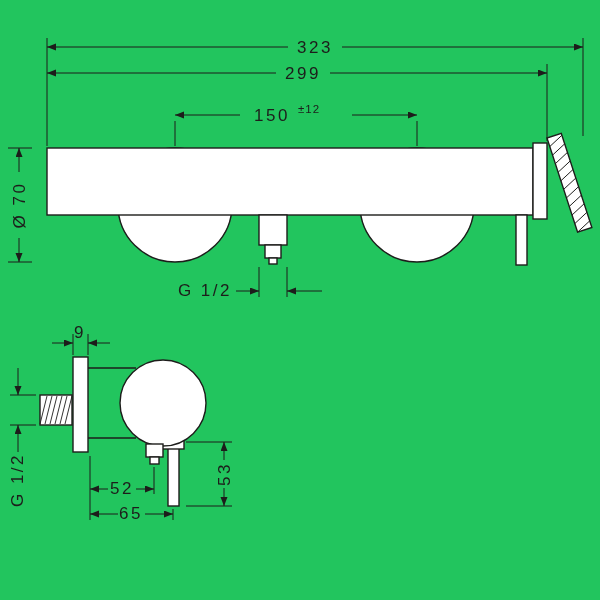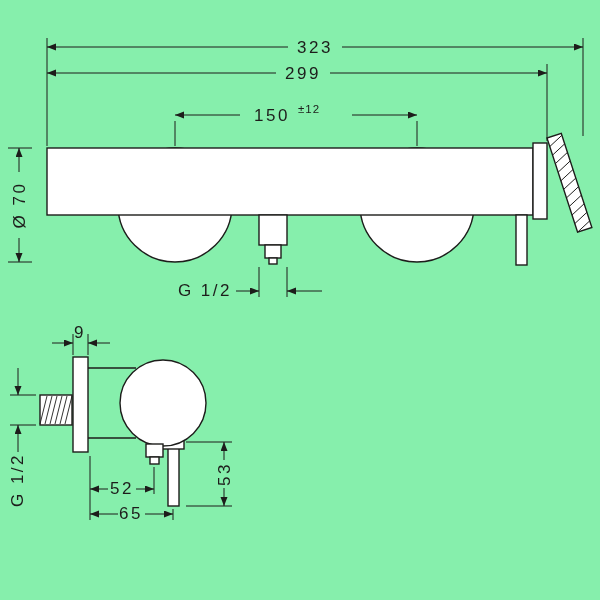"323" .stage { background: #86efac -> #22c55e }
